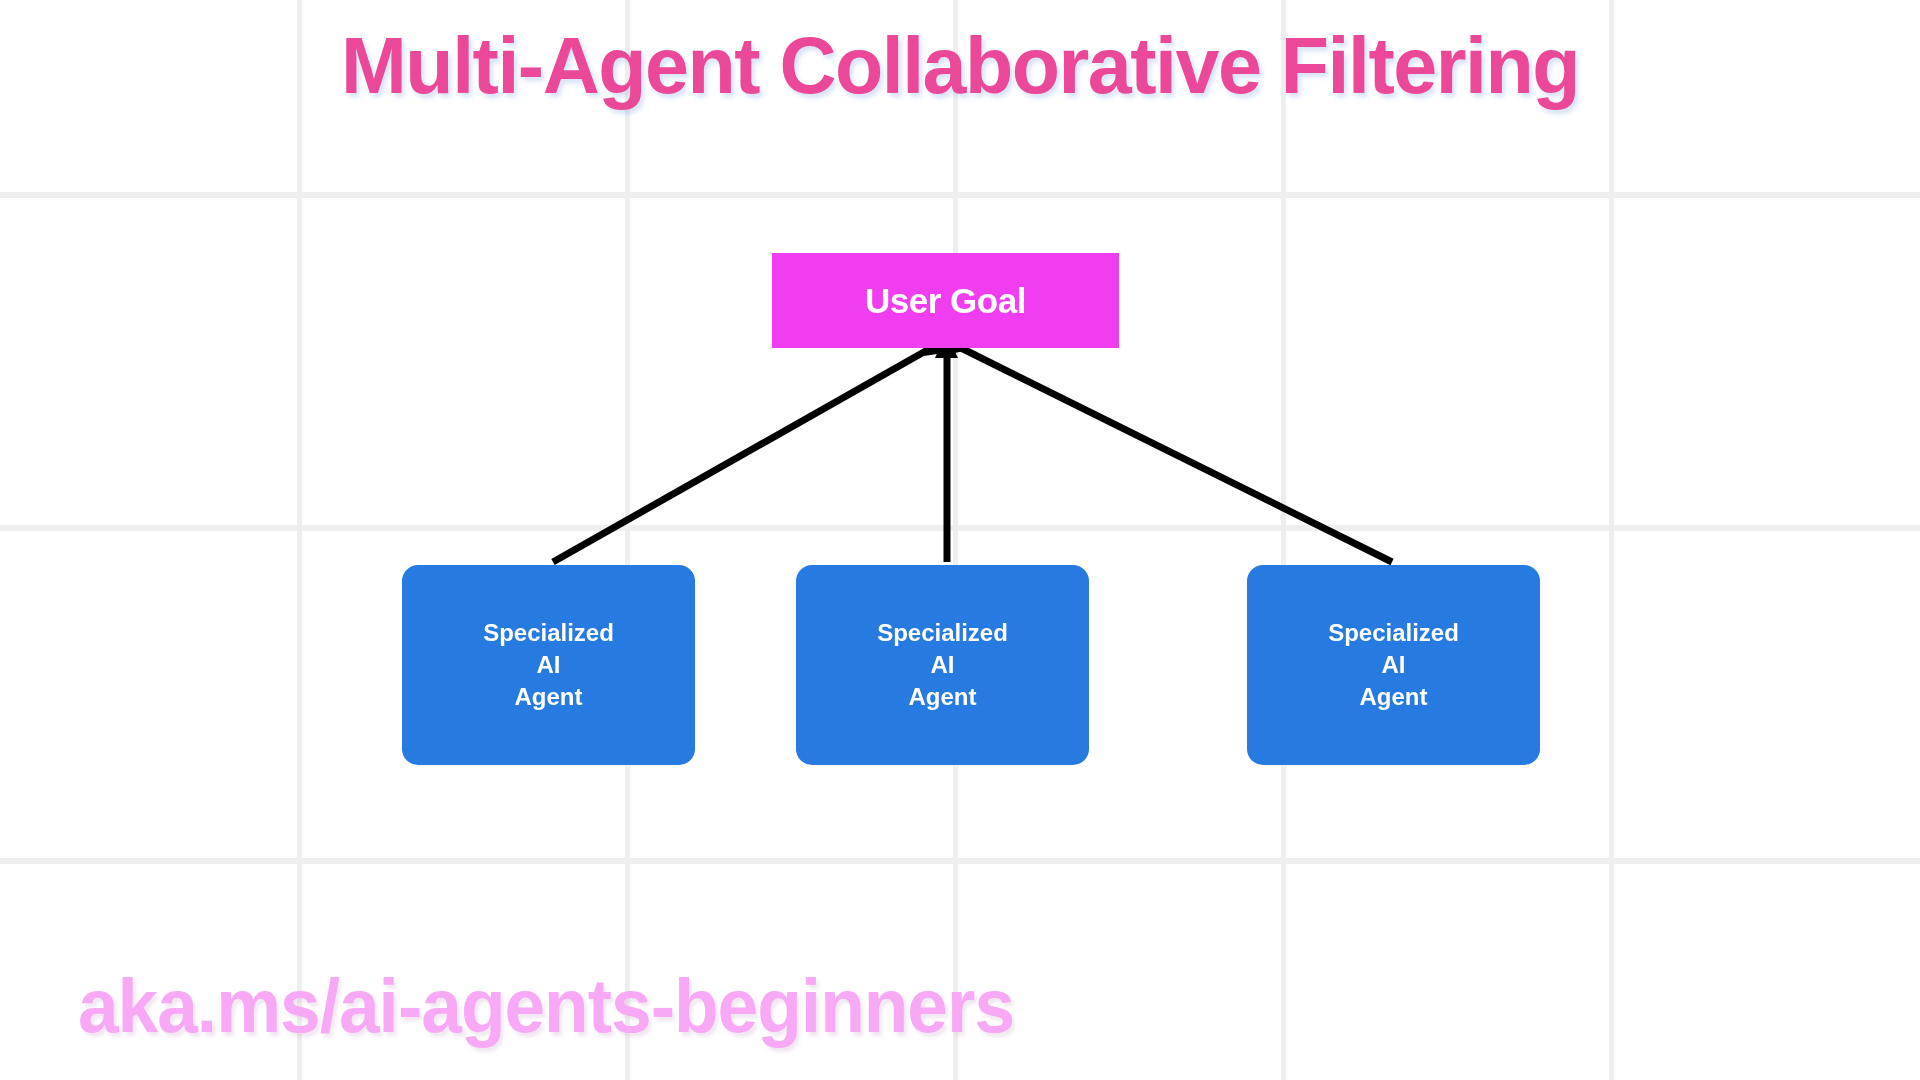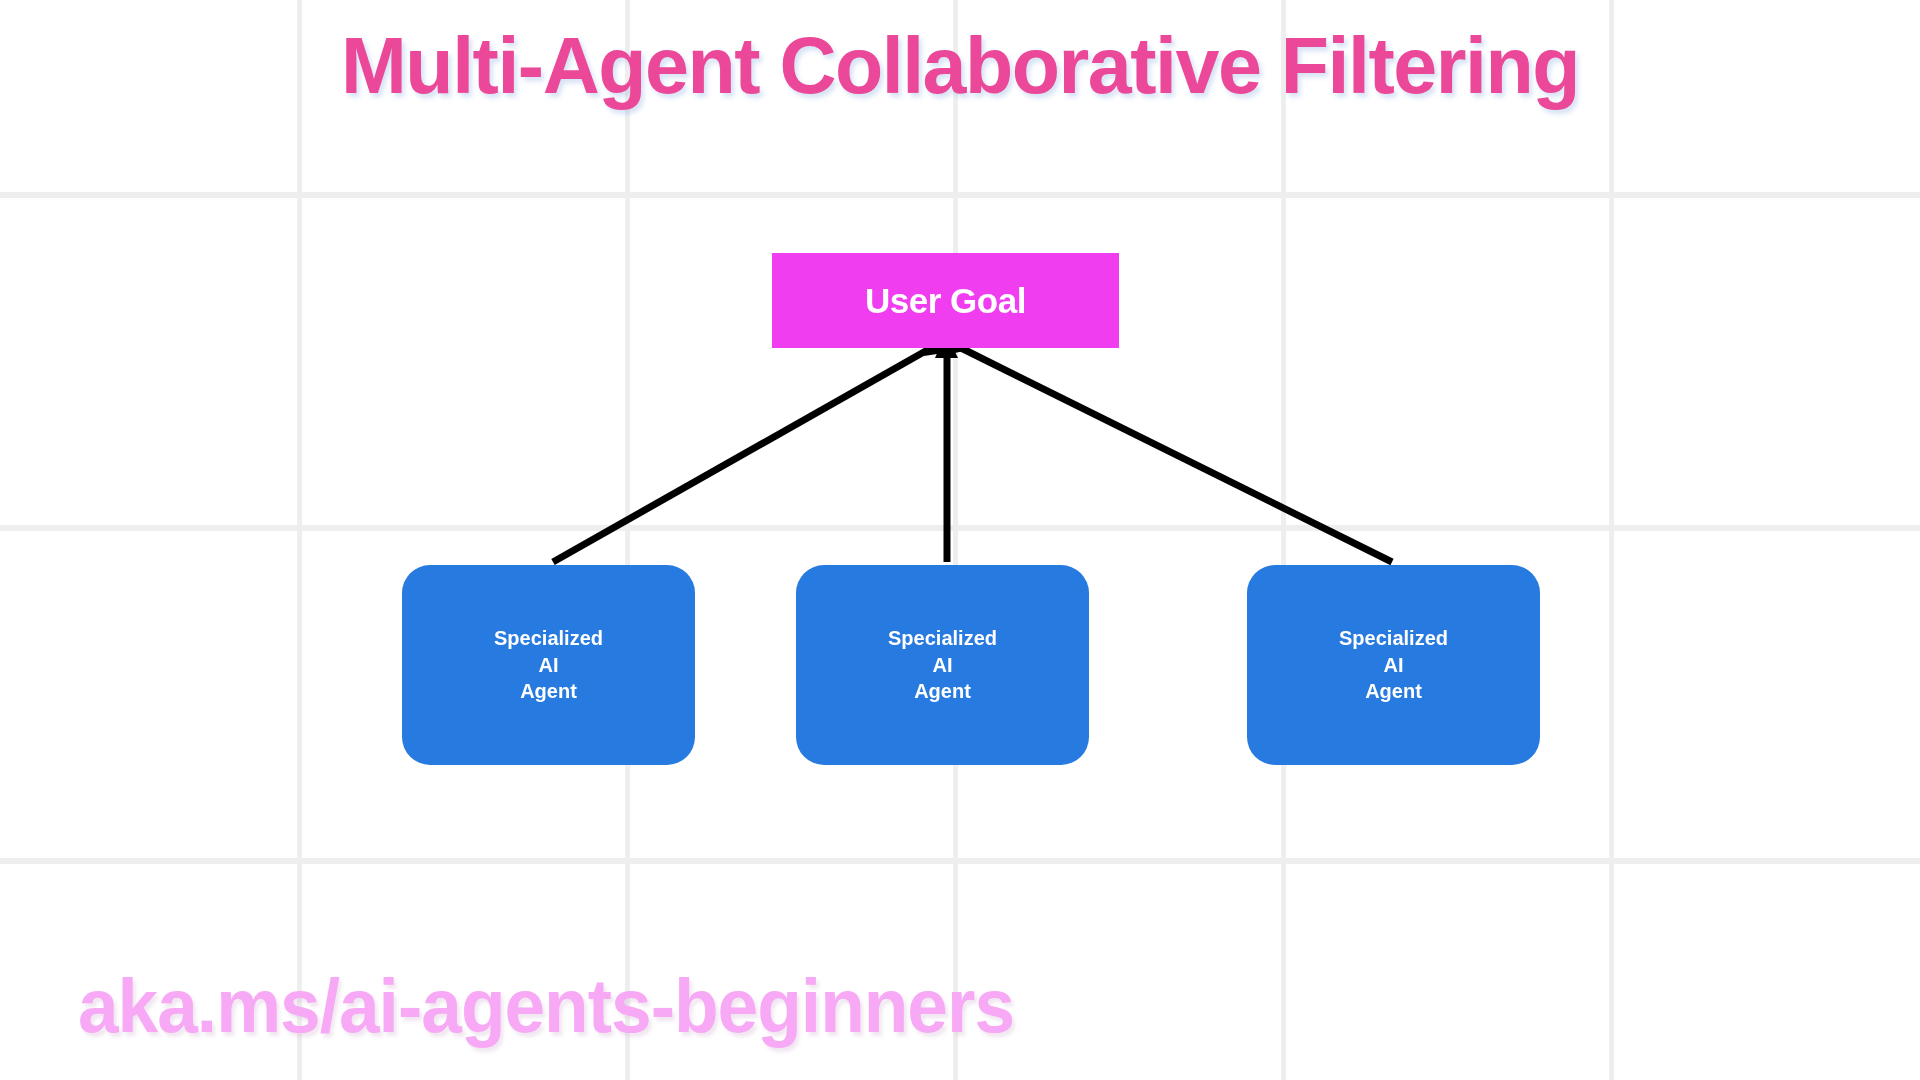"Specialized" .agent-node { border-radius: 28px -> 16px; font-size: 20px -> 24px }
